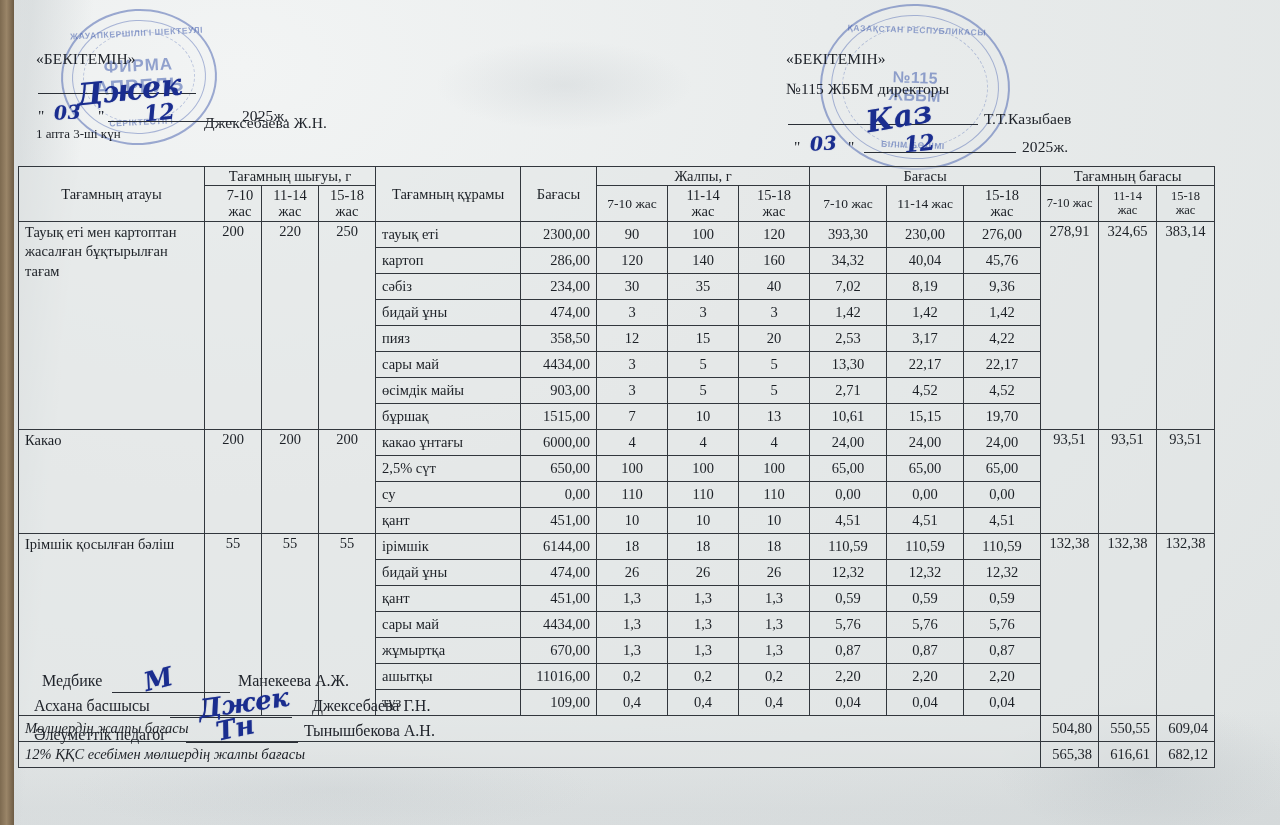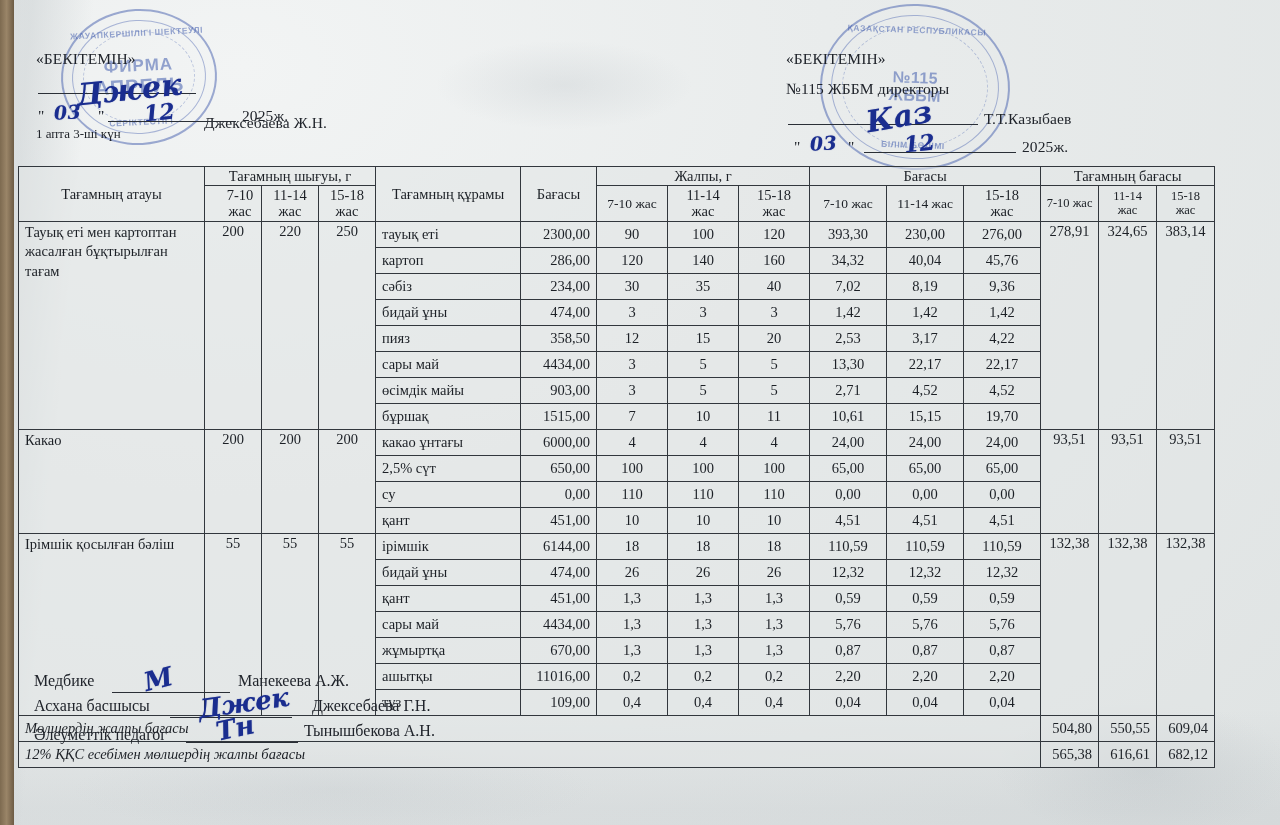"11" td.c { text: 11 -> 13 }
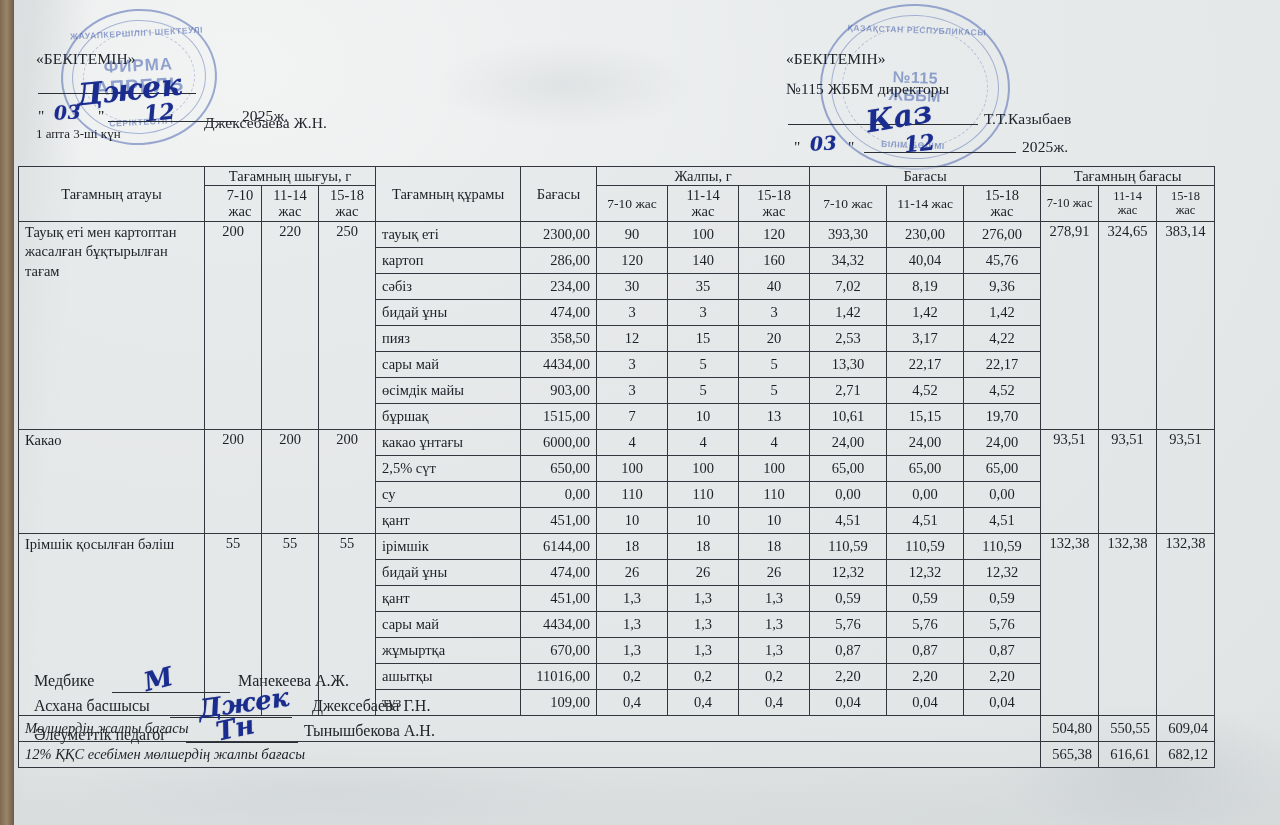"Медбике" span { left: 0 -> 8px }
